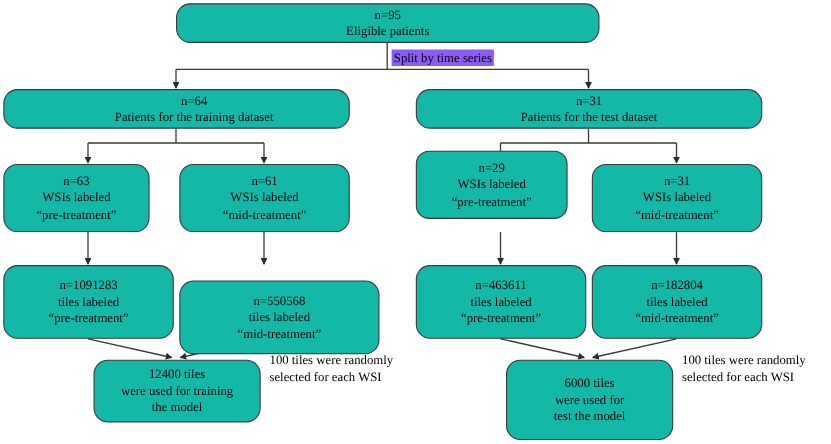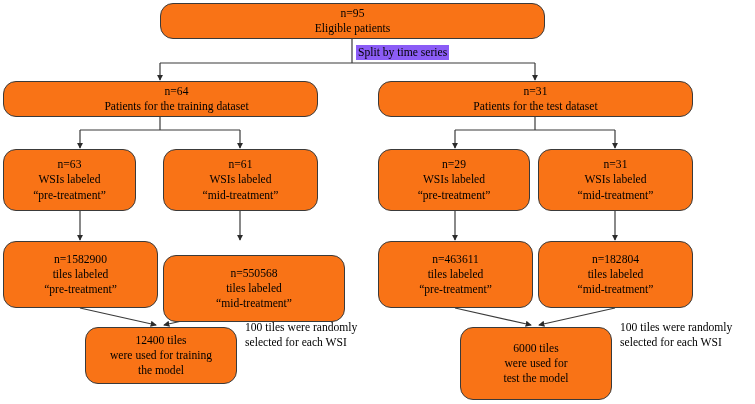"n=95" .box { background: #f97316 -> #14b8a6 }
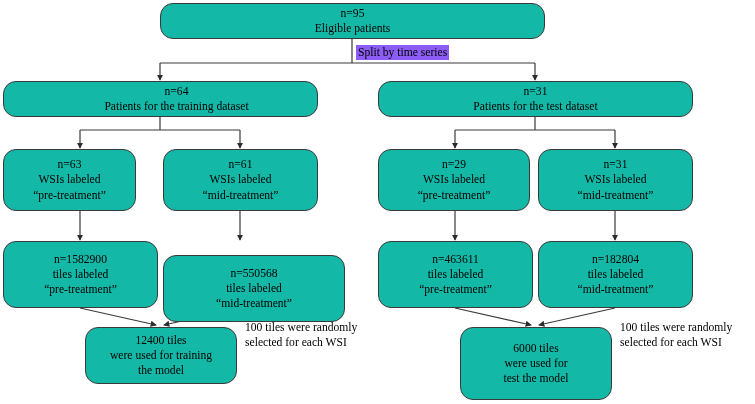"n=29" div.box { border-radius: none -> 12px; top: 149px -> 137px; width: 152px -> 138px }
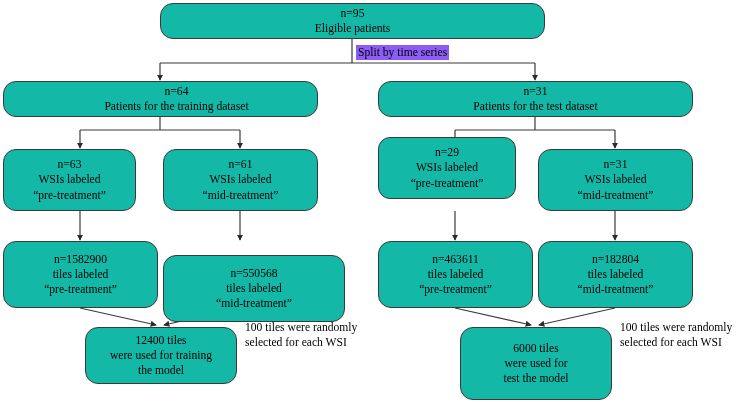"n=1582900" span.ln { text: 1582900 -> 1091283 }
